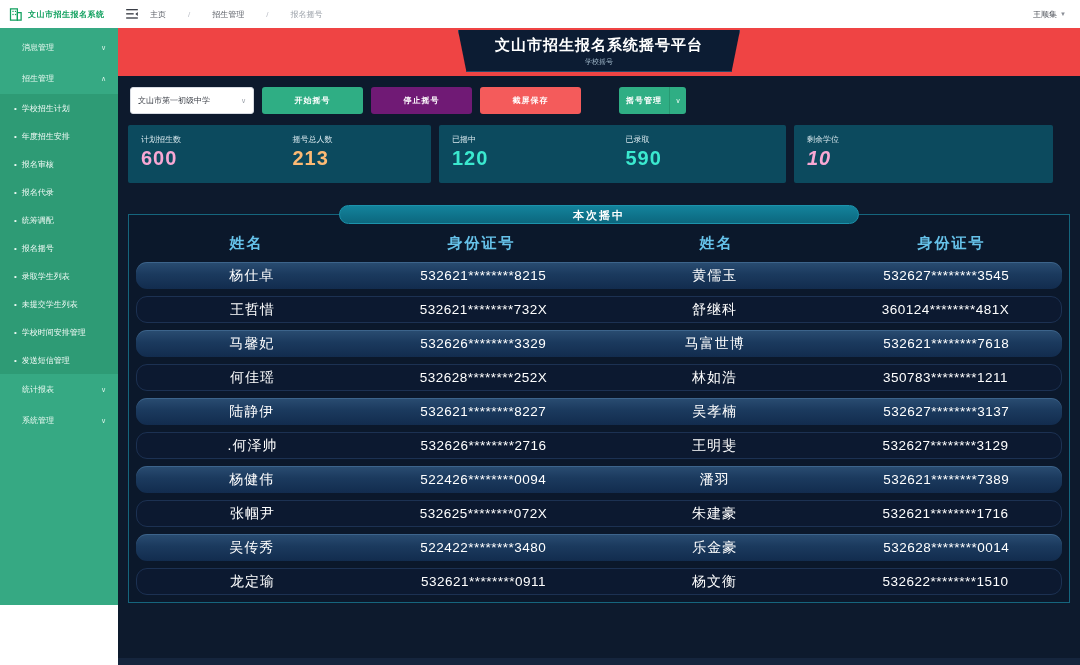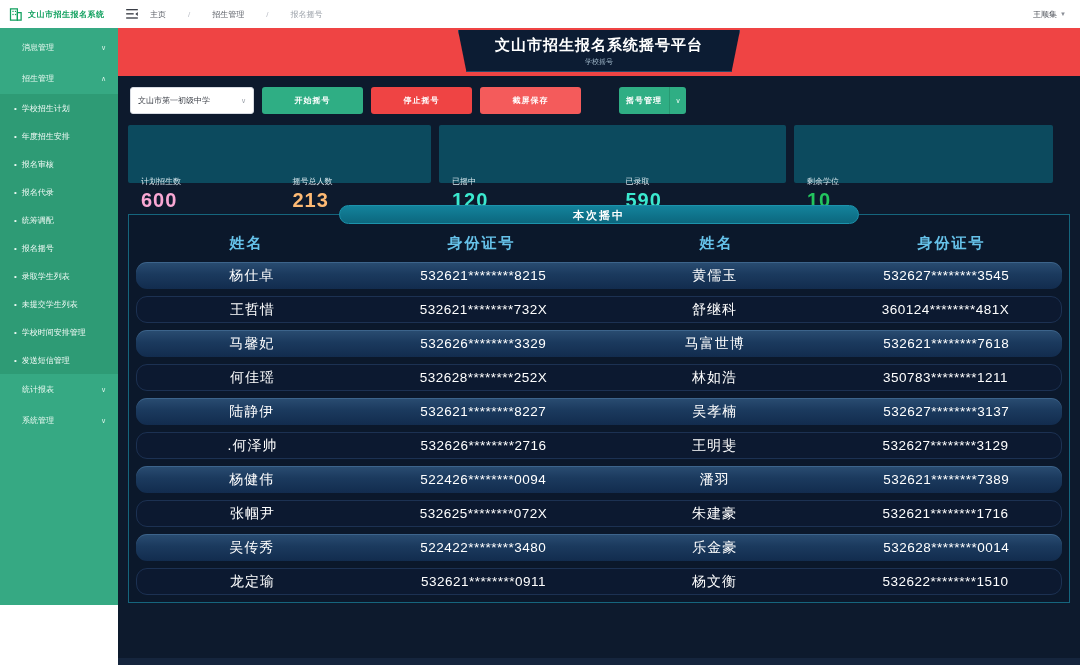"停止摇号" .btn-stop { background: #ef4444 -> #701a75 }
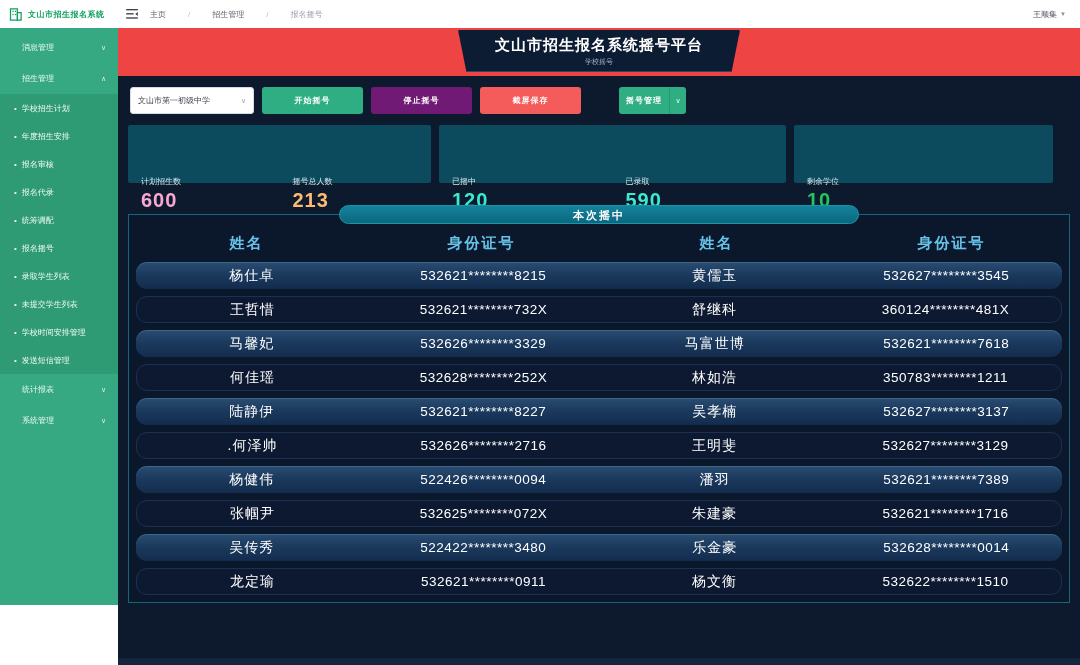"计划招生数" .stat { margin-top: 42px -> none }
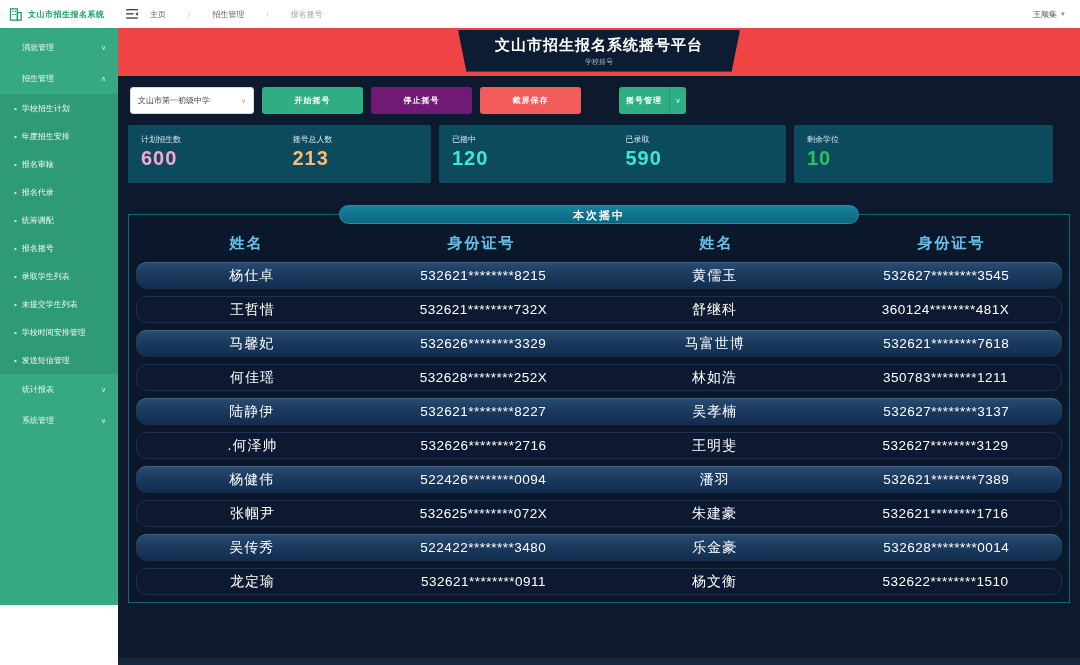"10" div.stat-value { color: #22c55e -> #f9a8d4; font-style: none -> italic }
